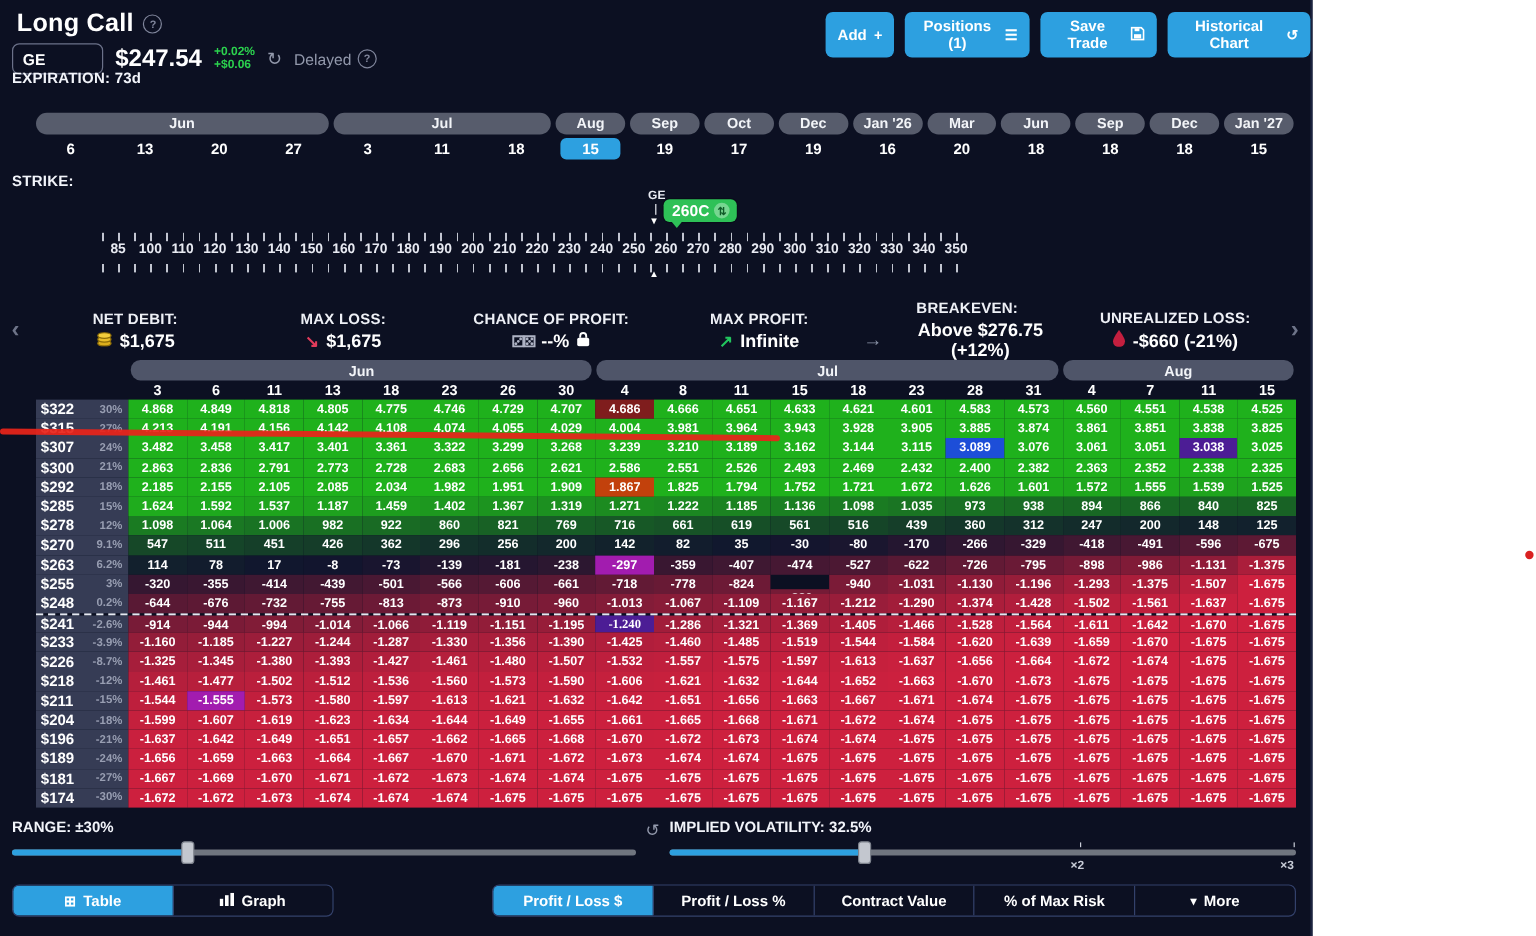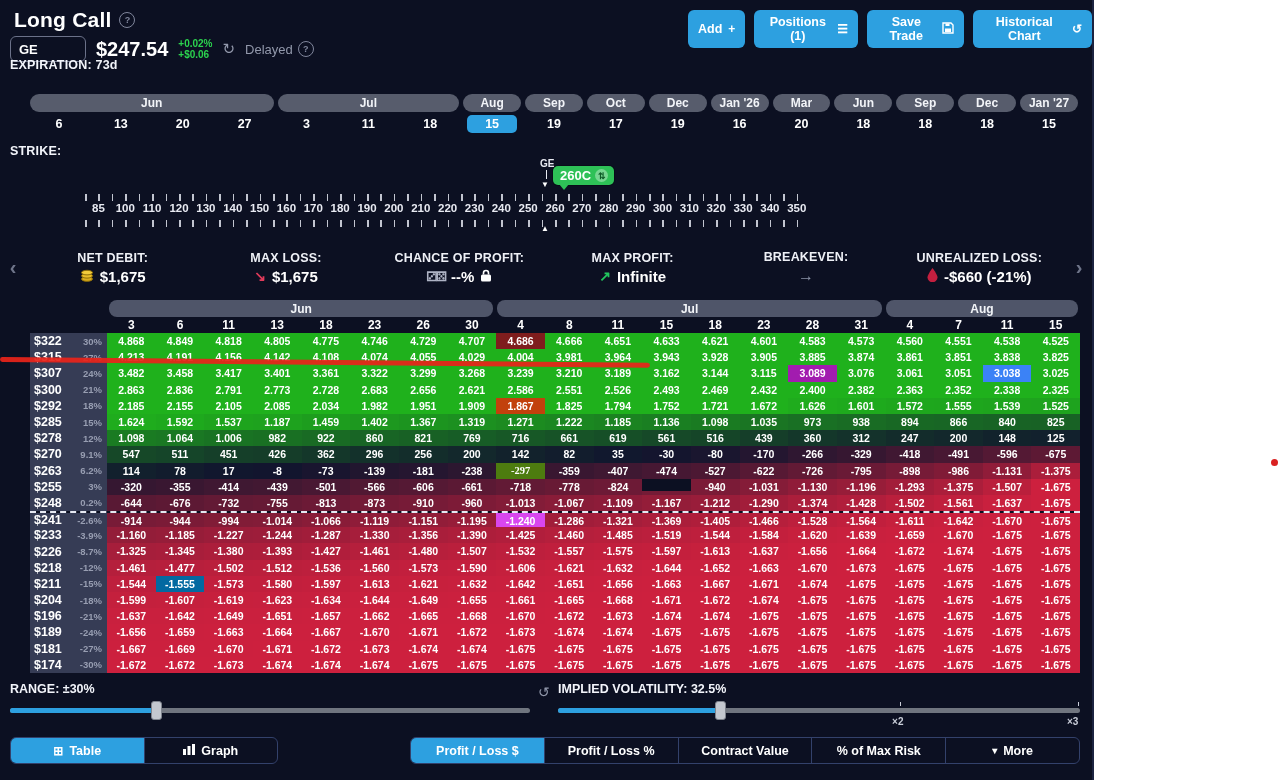"Above $276.75 (+12%)" span { html: none -> <span>Above $276.75 (+12%)</span> }
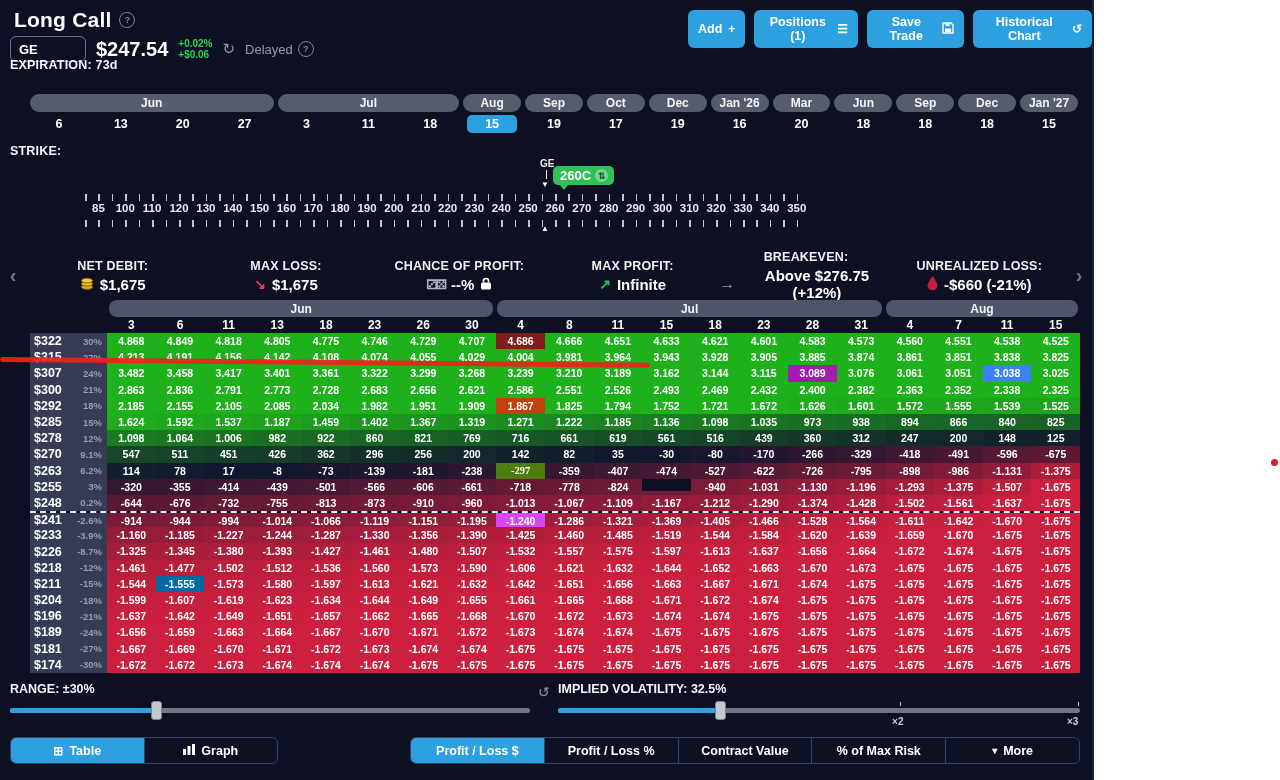"3.089" div.pl-cell { background: #a21caf -> #1d4ed8 }
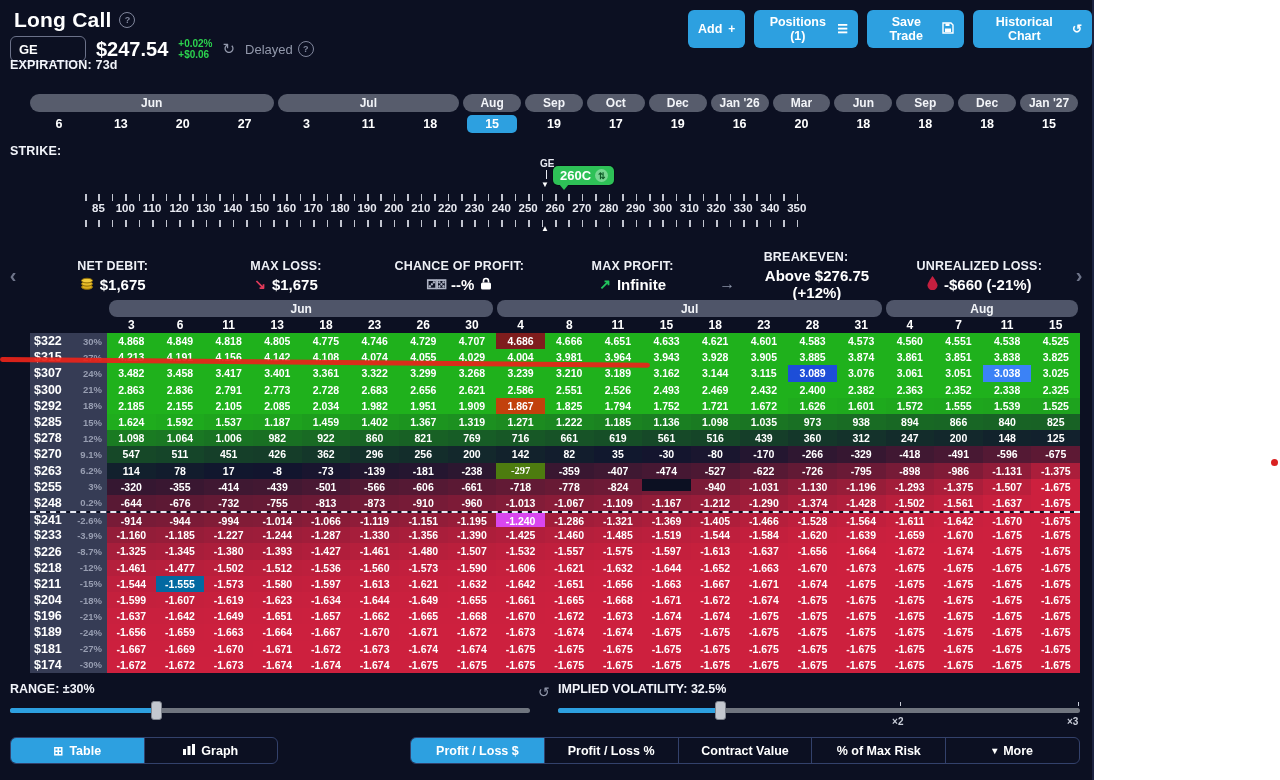"3.038" div.pl-cell { background: #3b82f6 -> #4c1d95 }
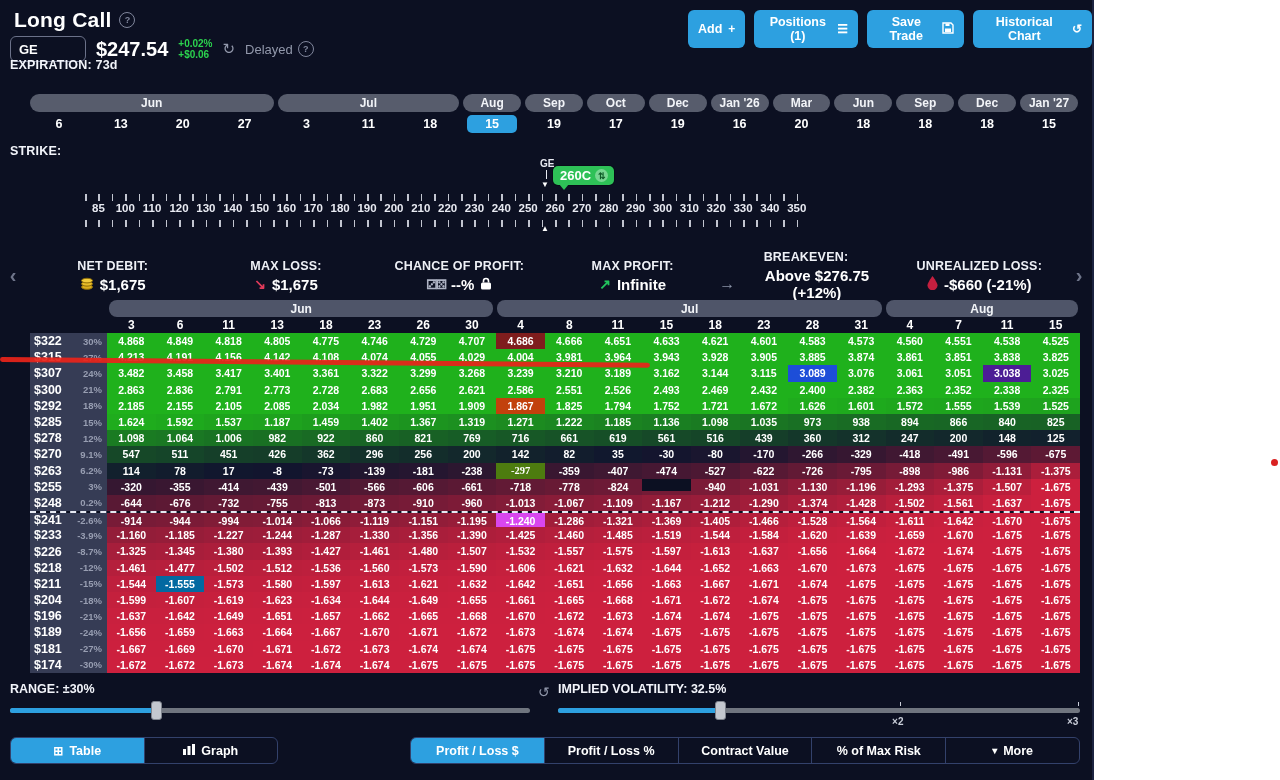"-297" div.pl-cell { background: #4d7c0f -> #a21caf; font-family: Liberation Serif, serif -> none }
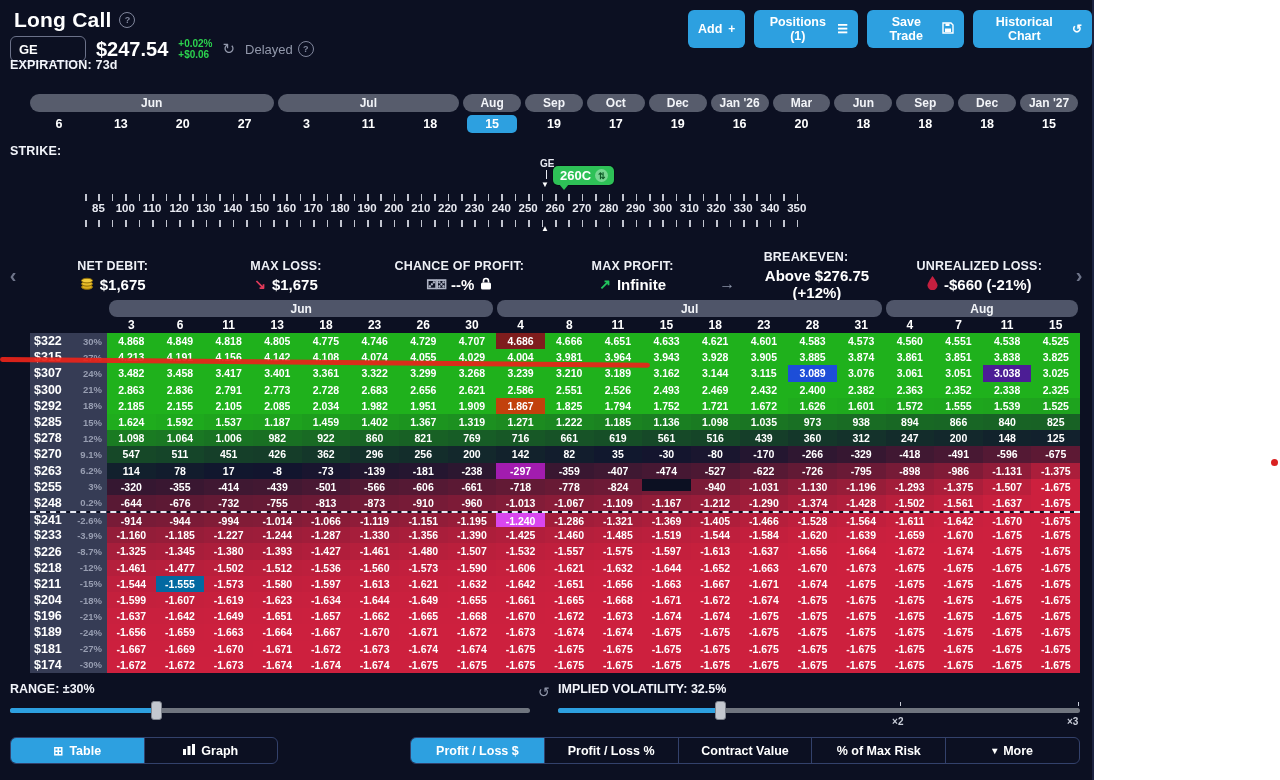"-1.240" div.pl-cell { background: #d946ef -> #4c1d95; font-family: none -> Liberation Serif, serif }
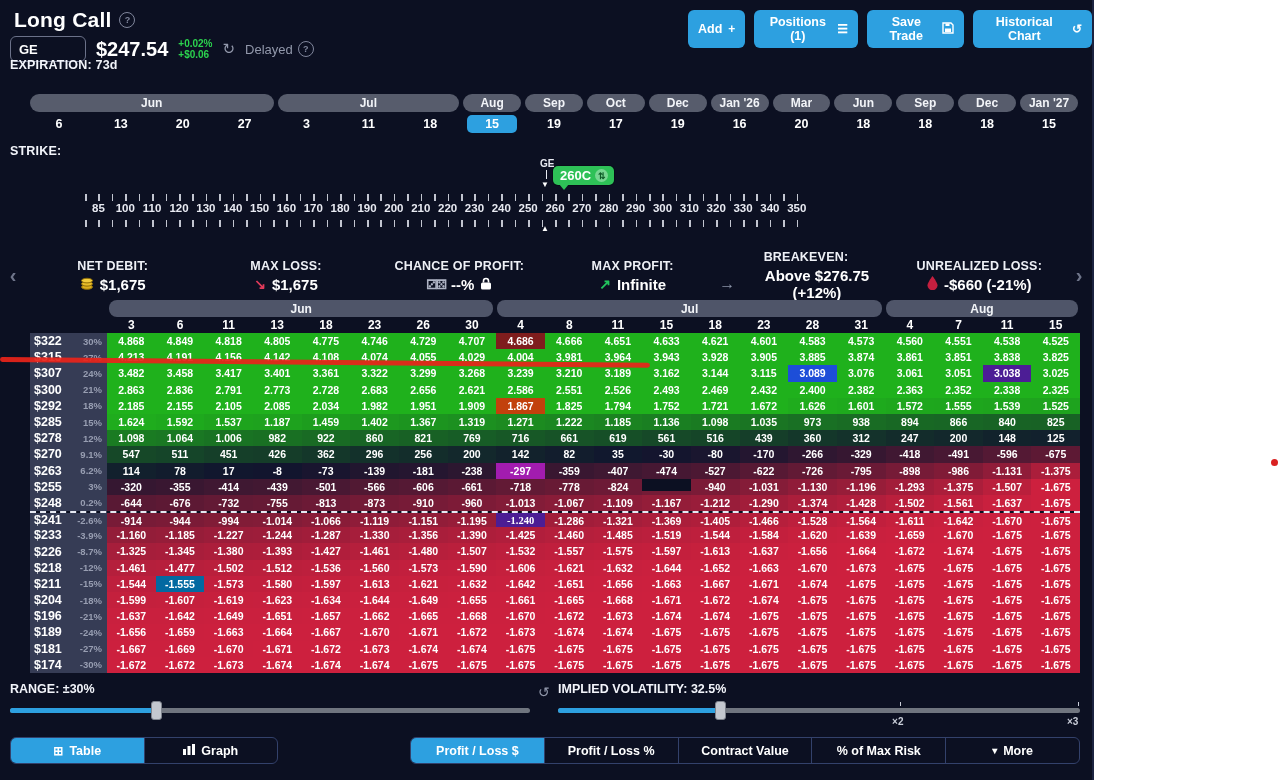"-1.555" div.pl-cell { background: #0369a1 -> #a21caf }
